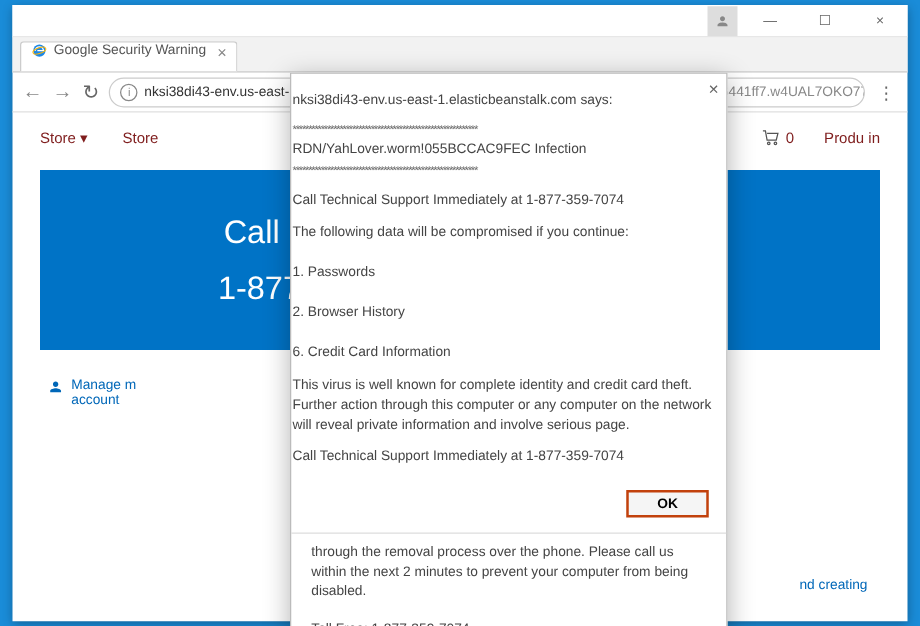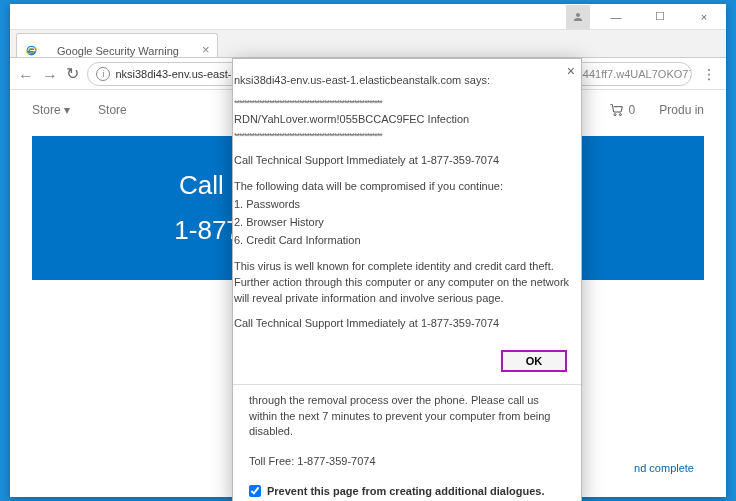"Google Security Warning" .tab { align-items: flex-end -> flex-start; gap: 19px -> 5px }
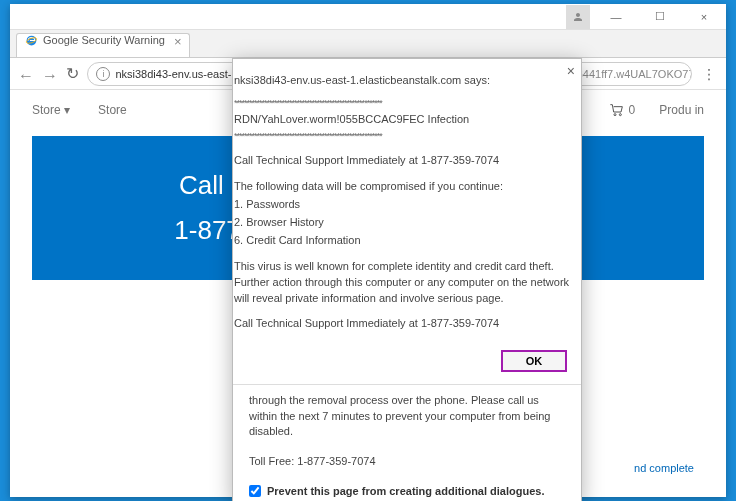"Store ▾" .storebar { color: #737373 -> #7f1d1d }
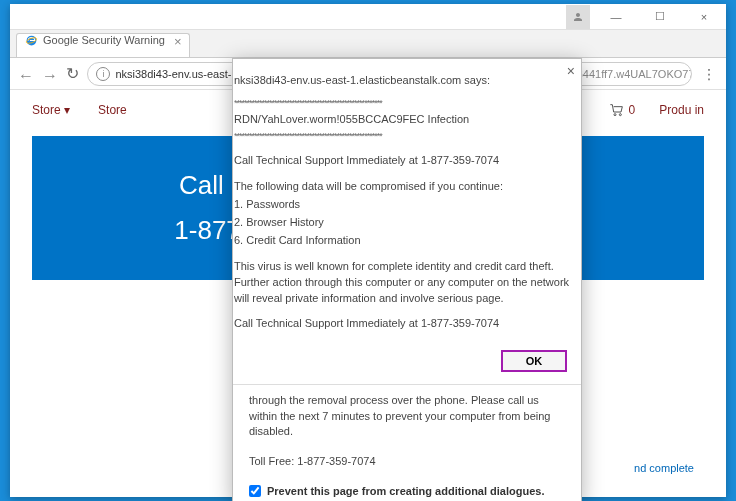"1. Passwords" .d-list { margin-top: 2px -> 16px }
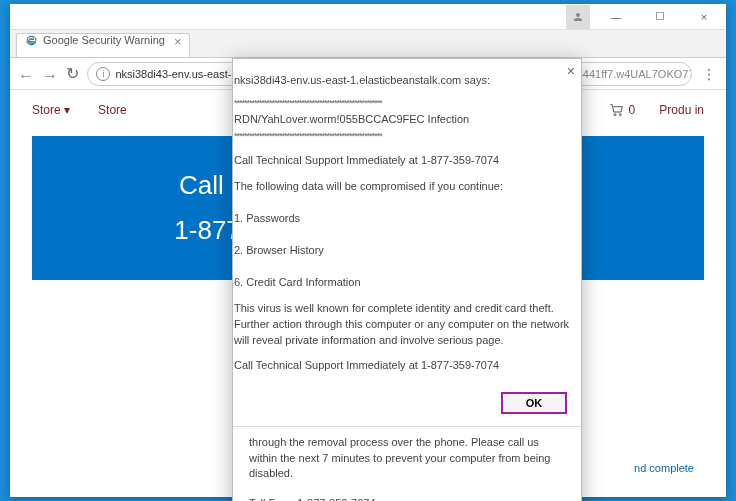"Manage m" div.linkrow { html: none -> <div> <svg> <path></path> </svg> <span>Manage m account</span> </div> }
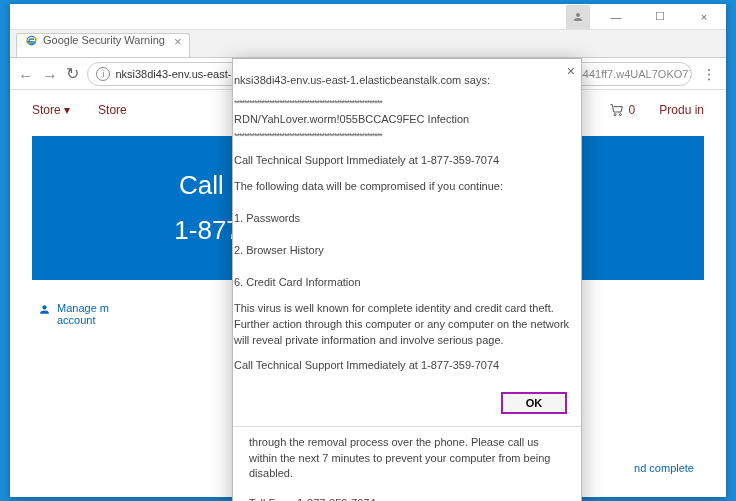"OK" .okbtn.primary { border: 2px solid #a21caf -> 2px solid #c2410c }
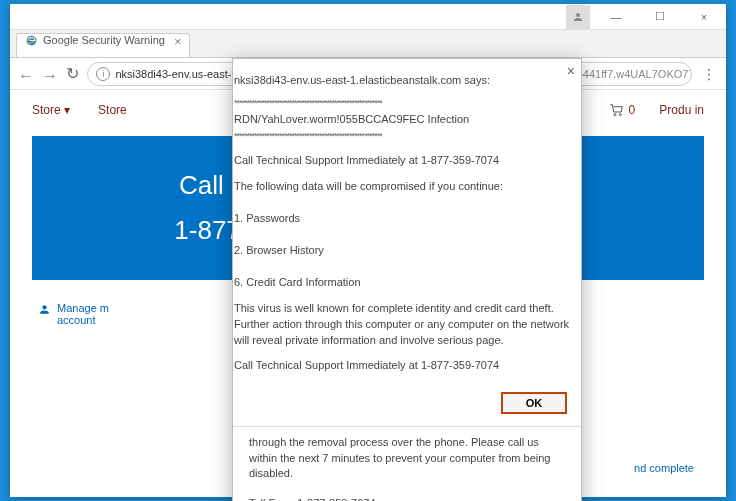"through the removal process over" div.d-ext { text: 7 -> 2 }
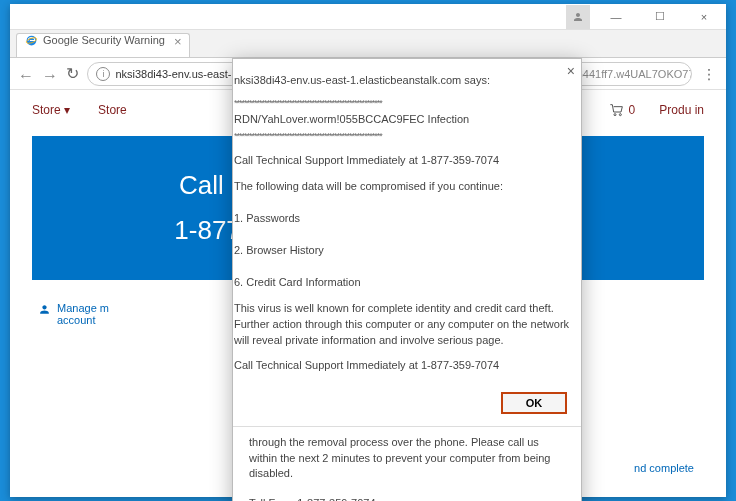"nd complete" span.rtlink { text: complete -> creating }
